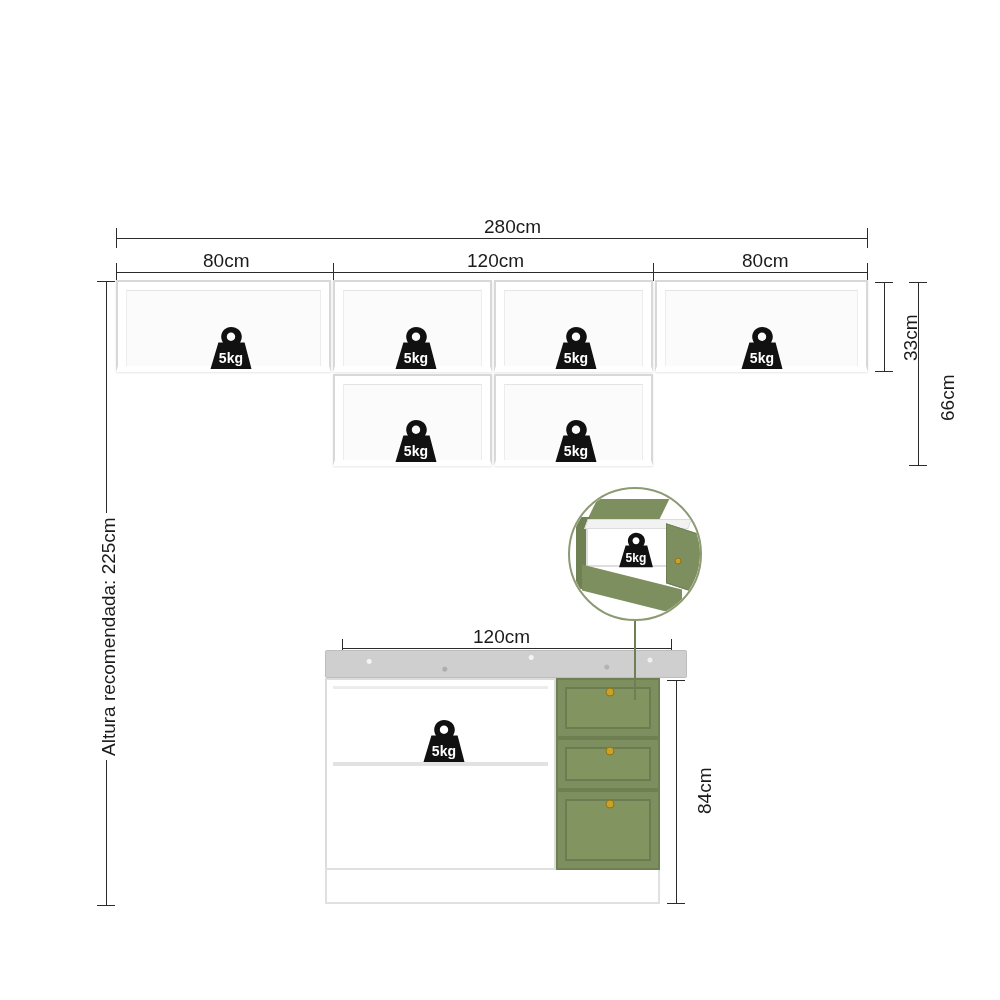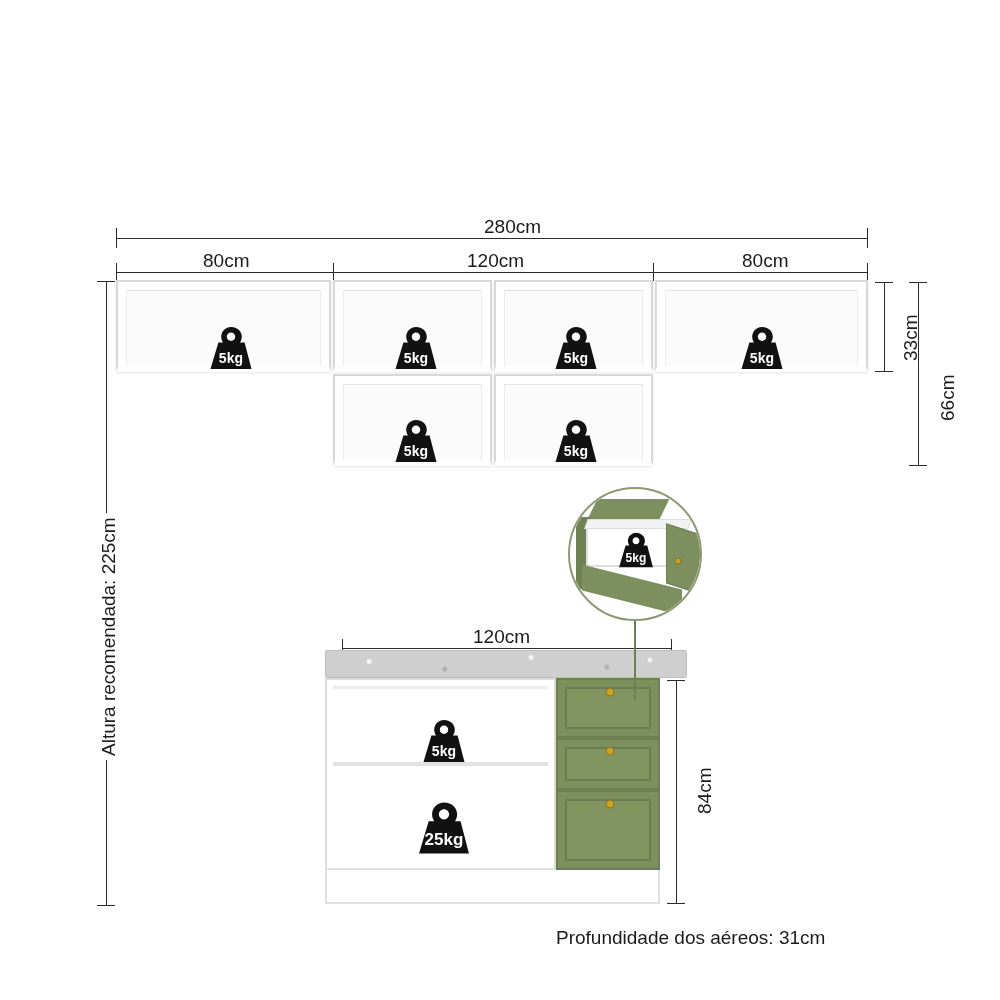"25kg" div.weight { html: <div> <svg> <path></path> </svg> <div>25kg</div> </div> -> none }
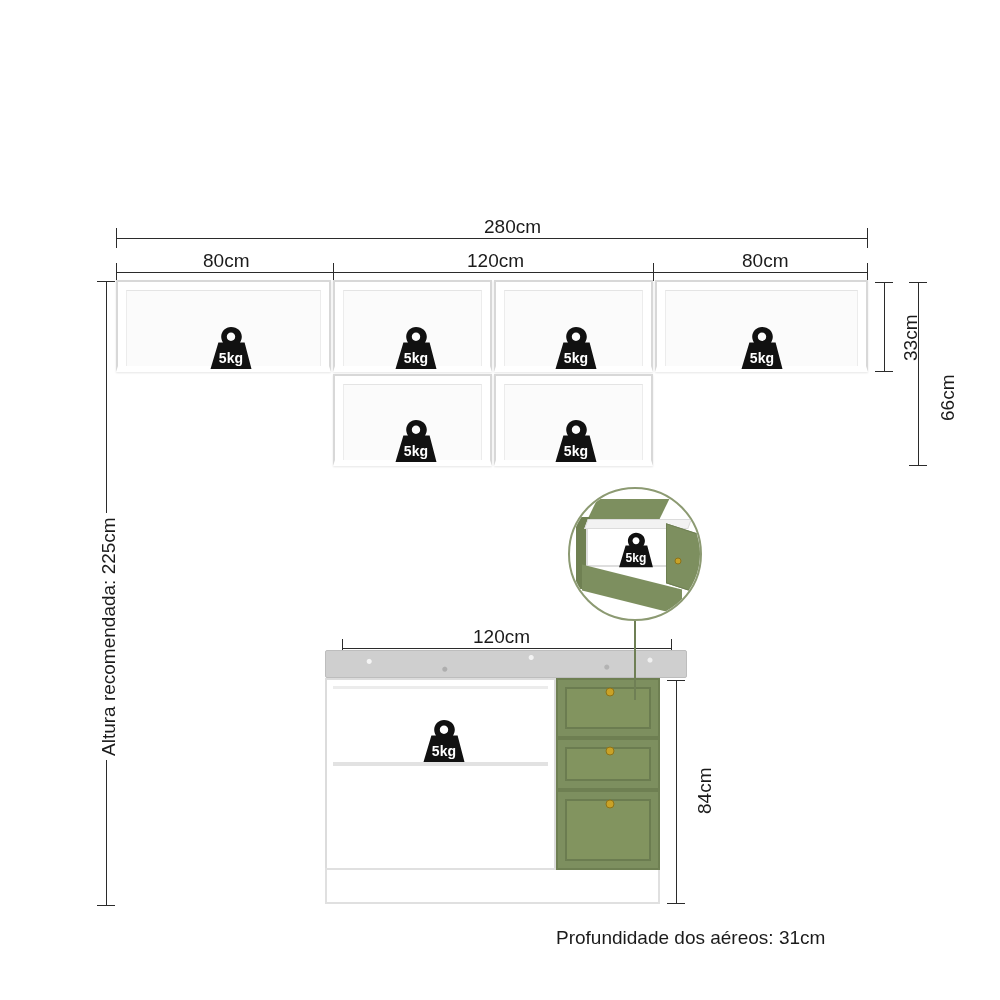"Profundidade dos aéreos: 31cm" div.footnote { html: <div>Profundidade dos aéreos: 31cm</div> -> none }
